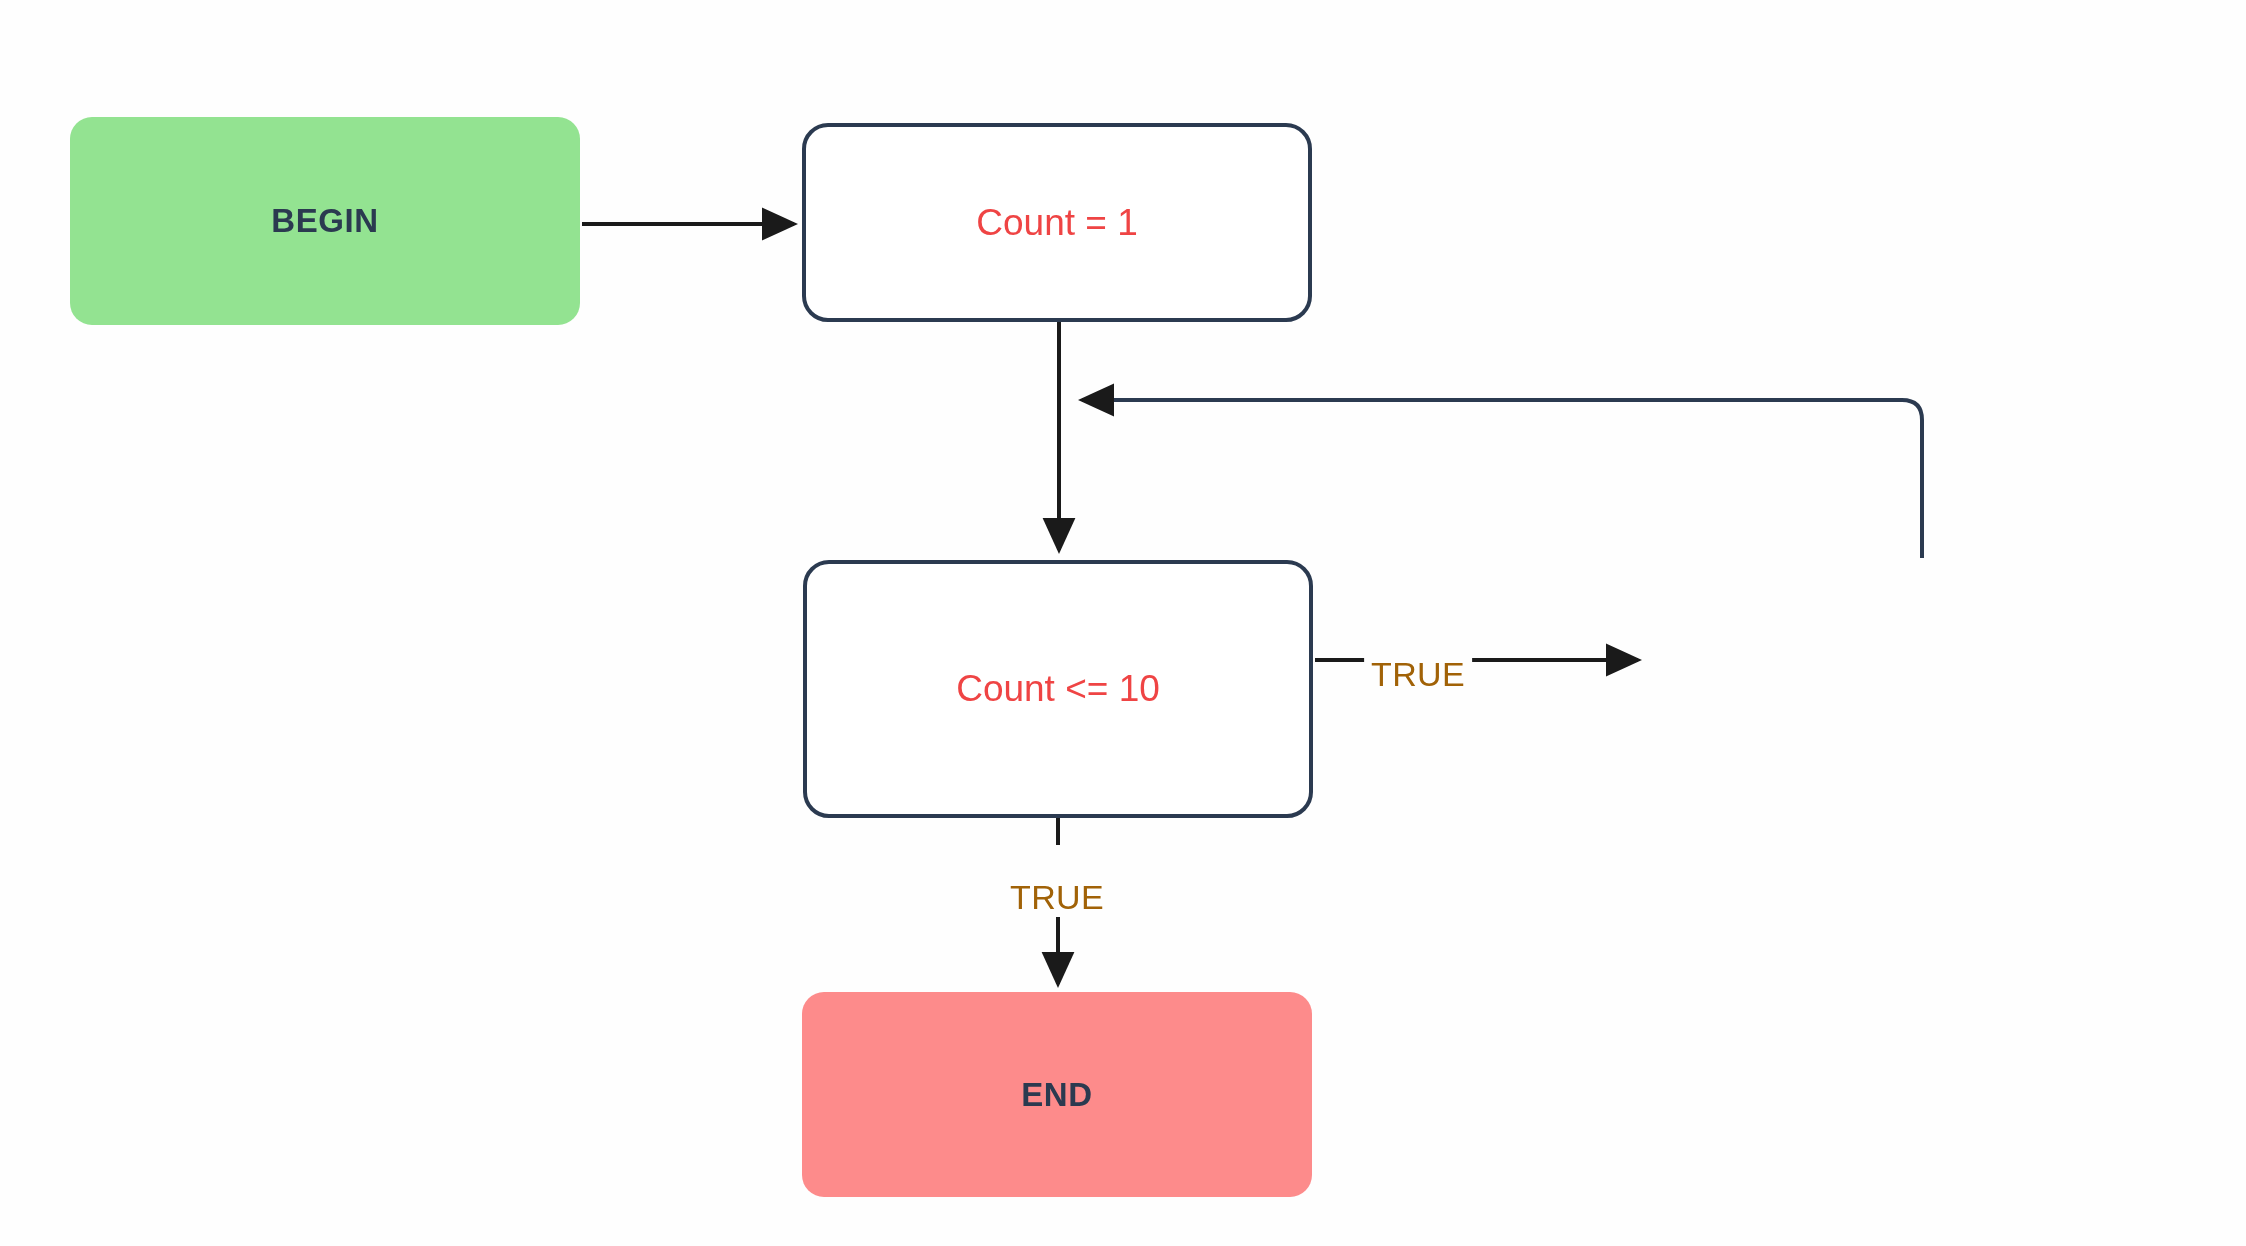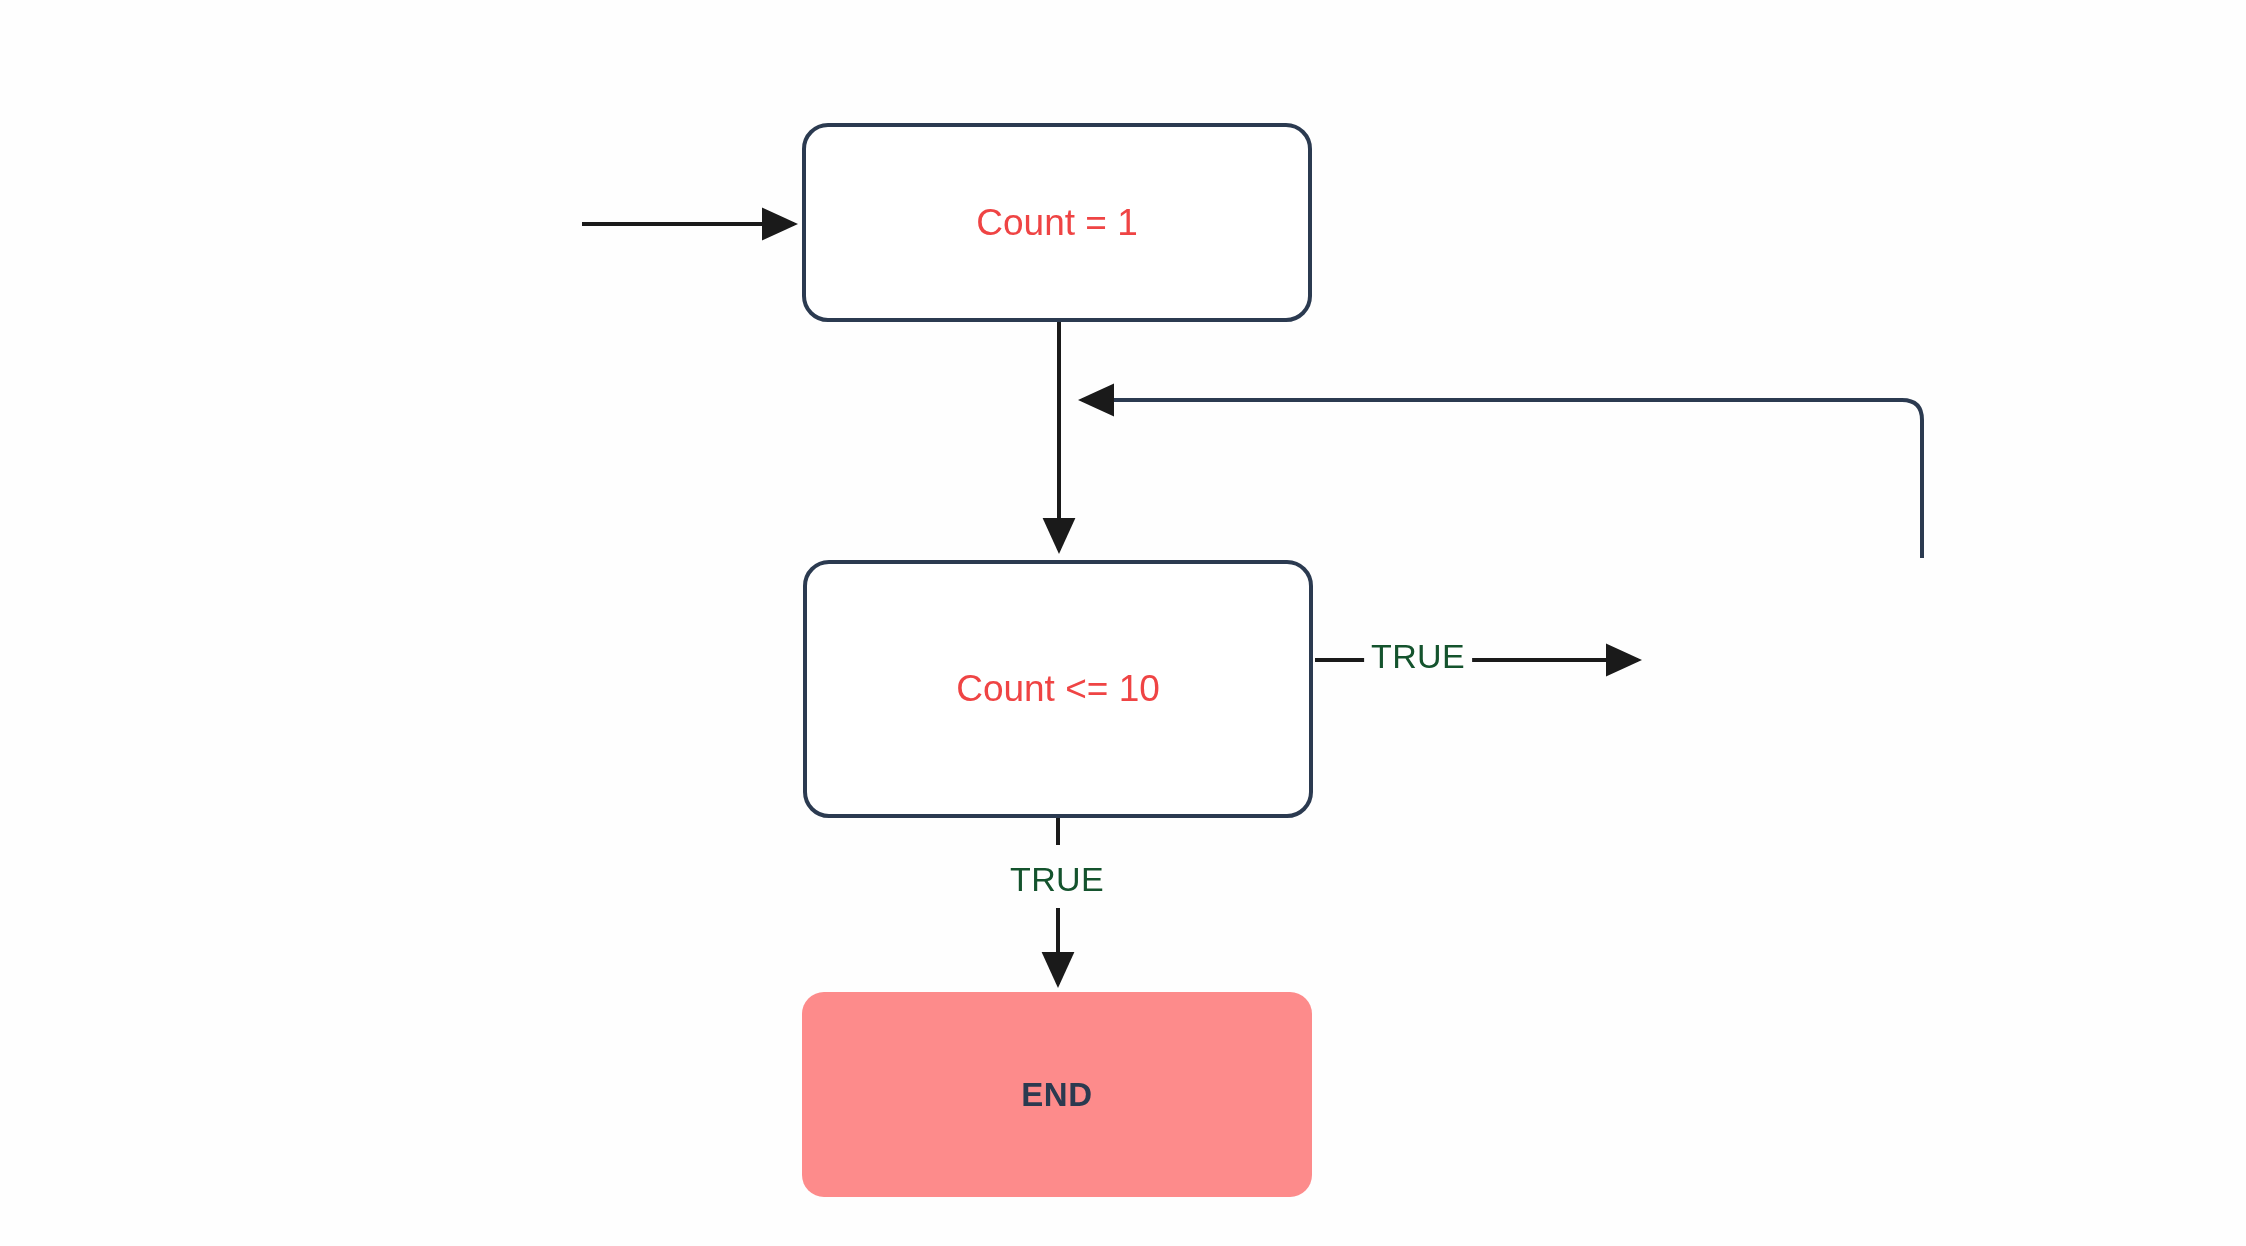"BEGIN" div.node { html: none -> <div> <span>BEGIN</span> </div> }
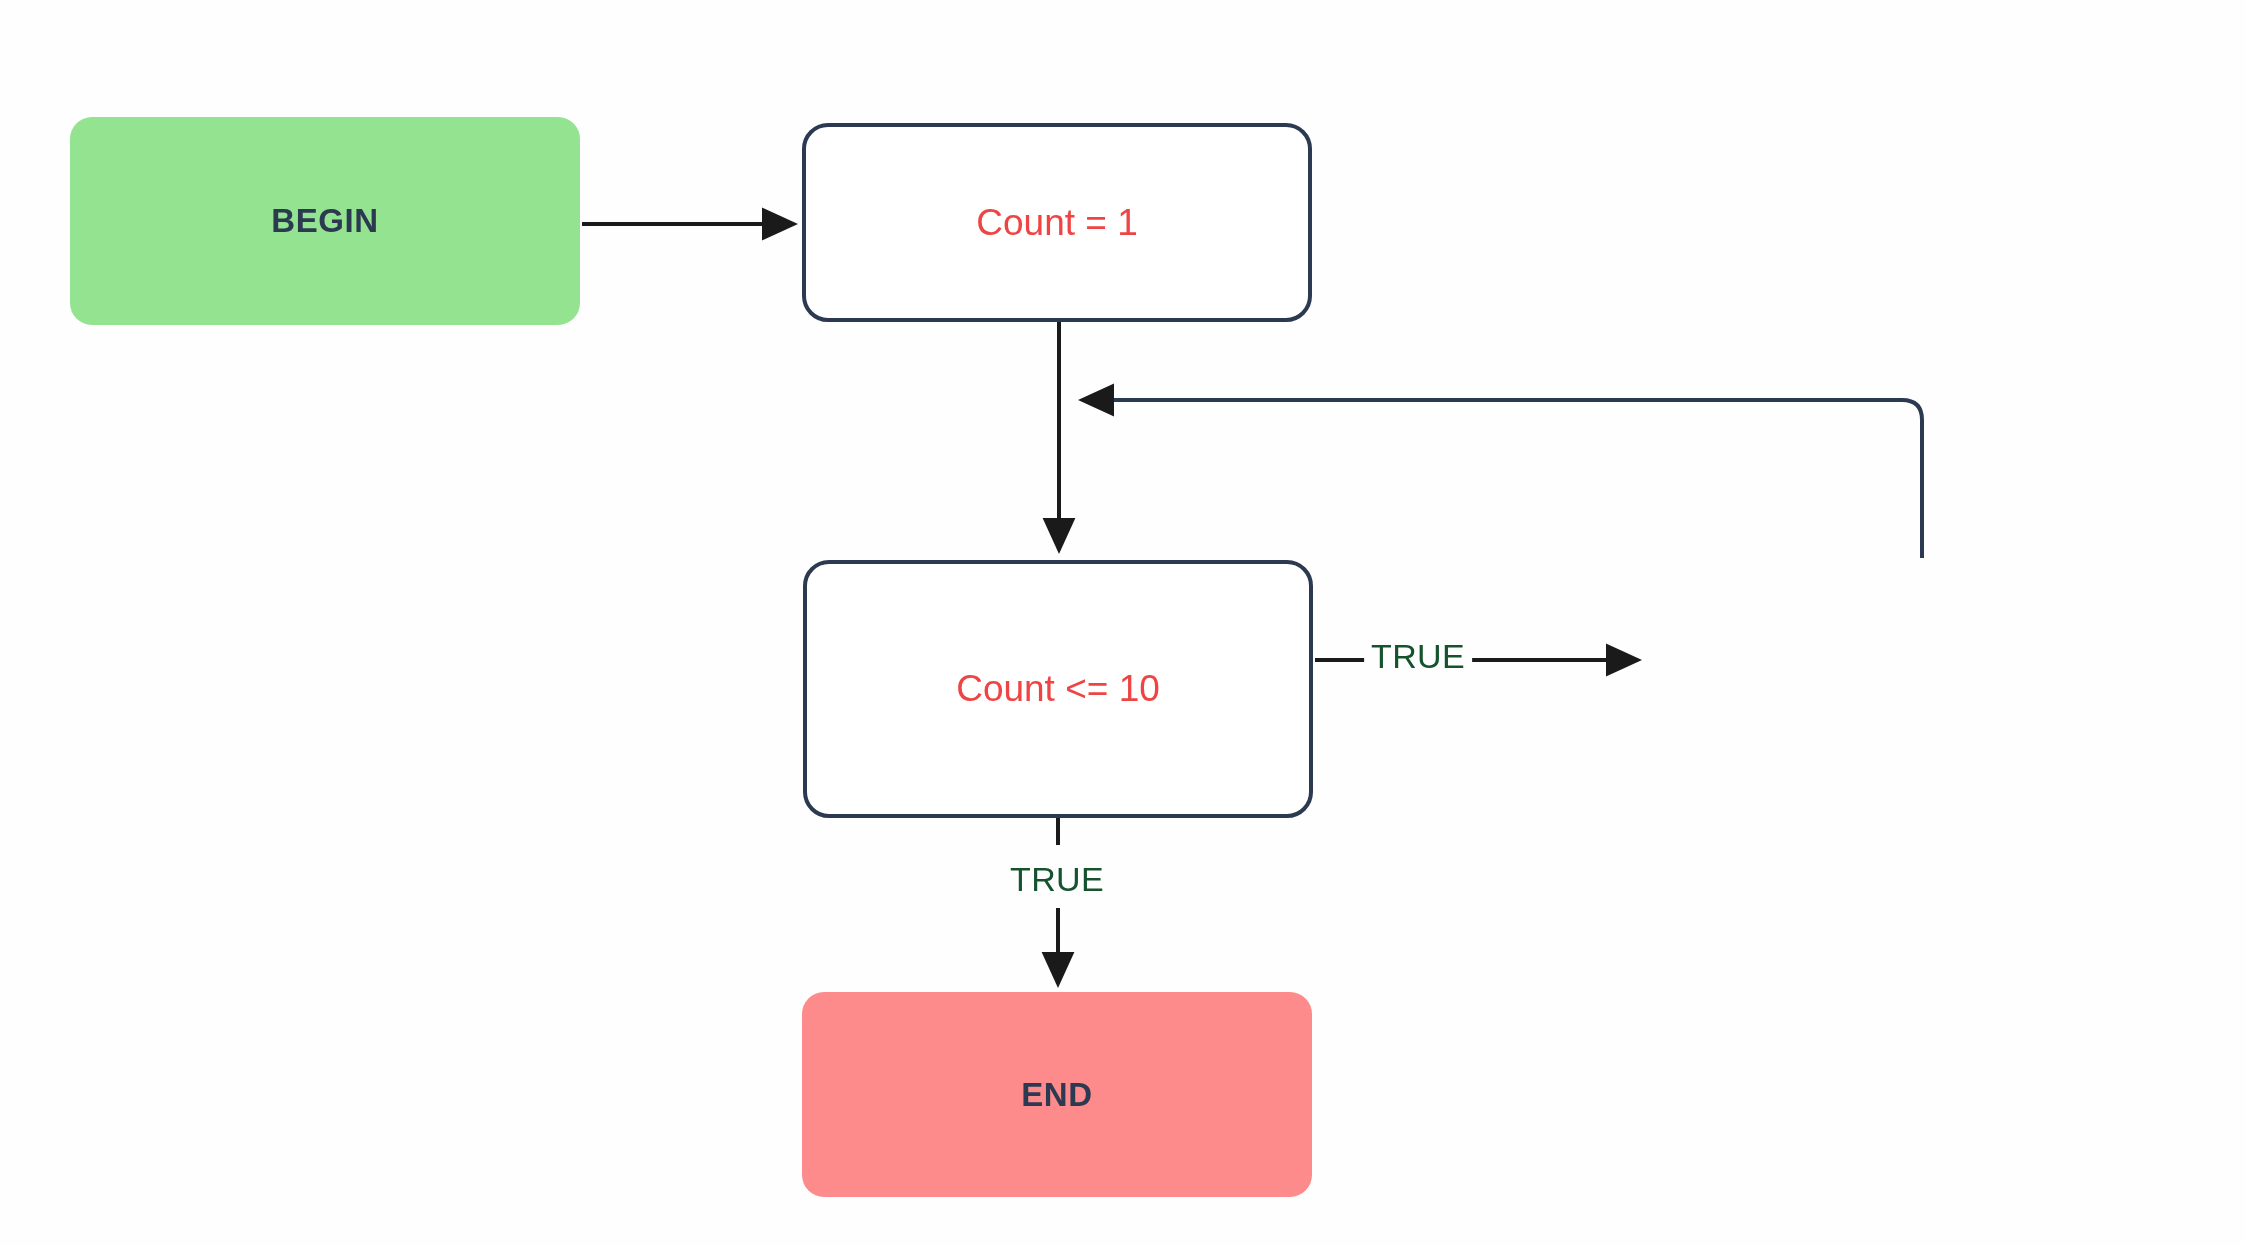"TRUE" .edge-label { color: #14532d -> #a16207; margin-top: none -> 18px }
